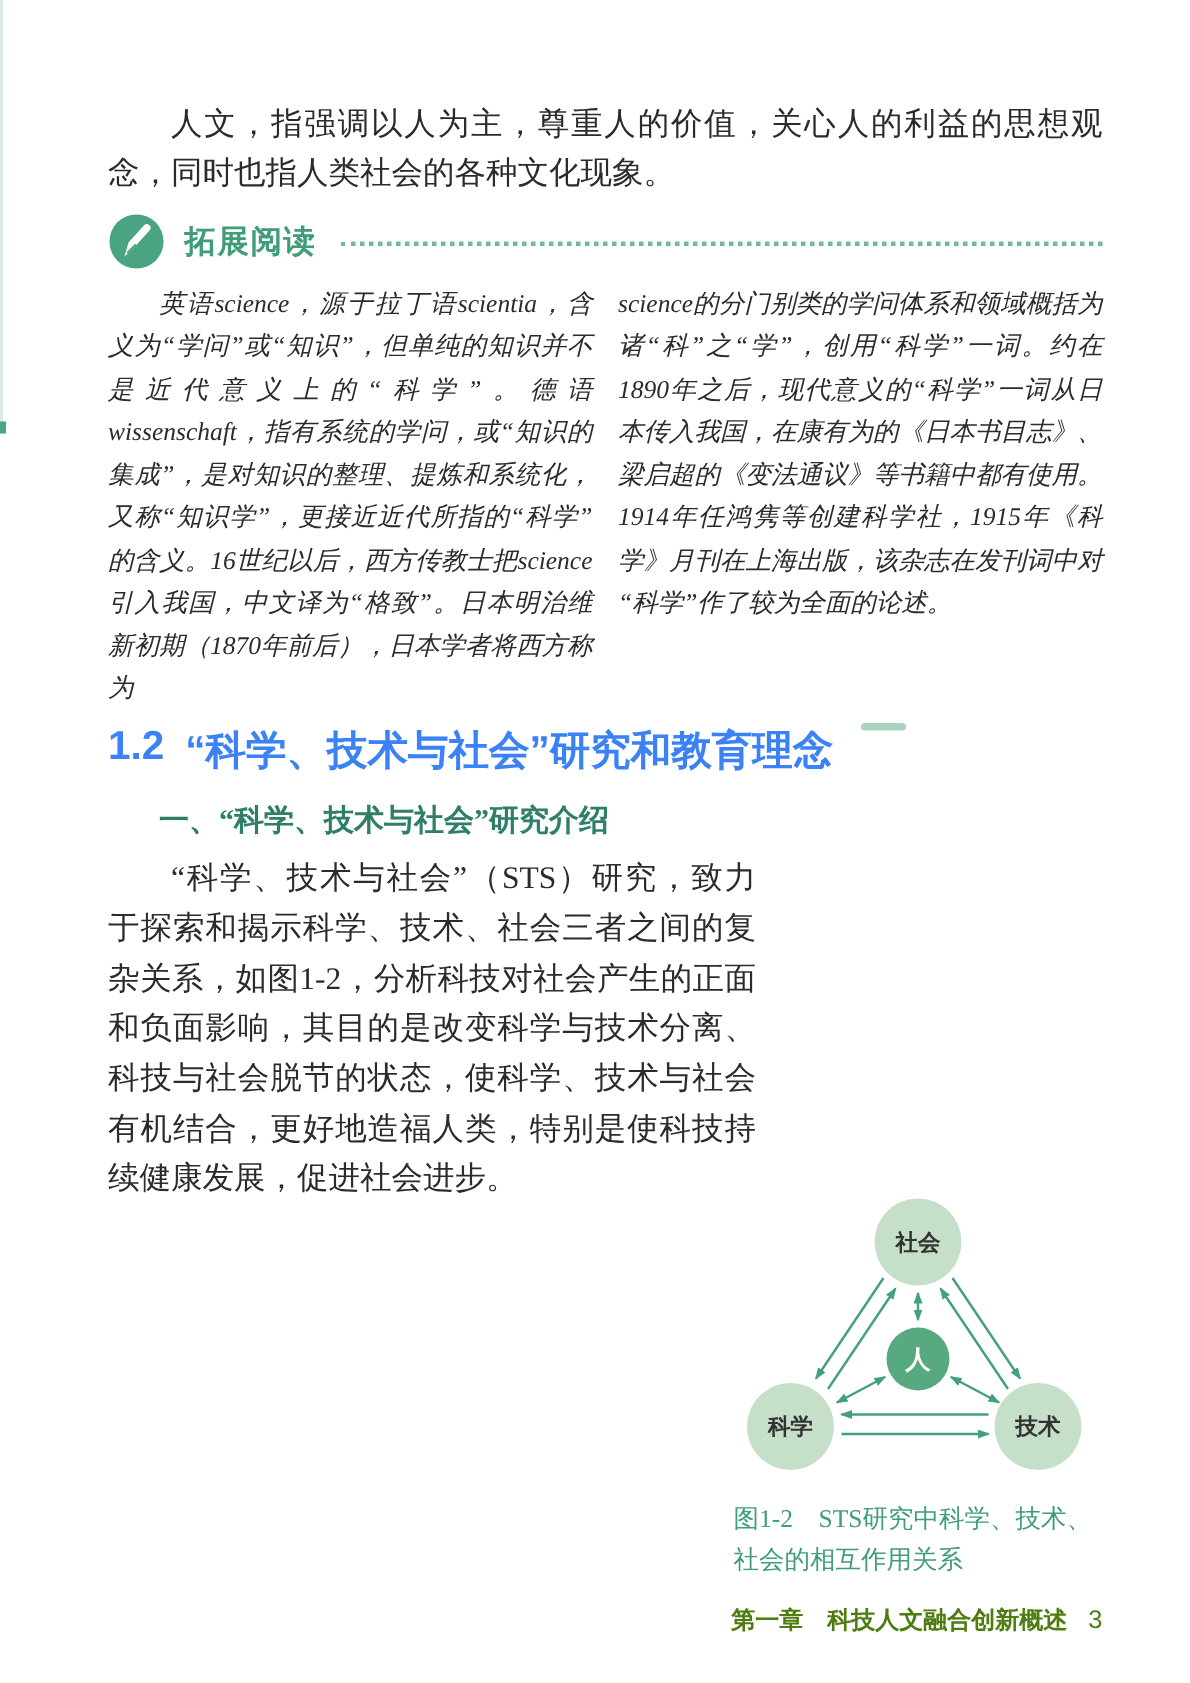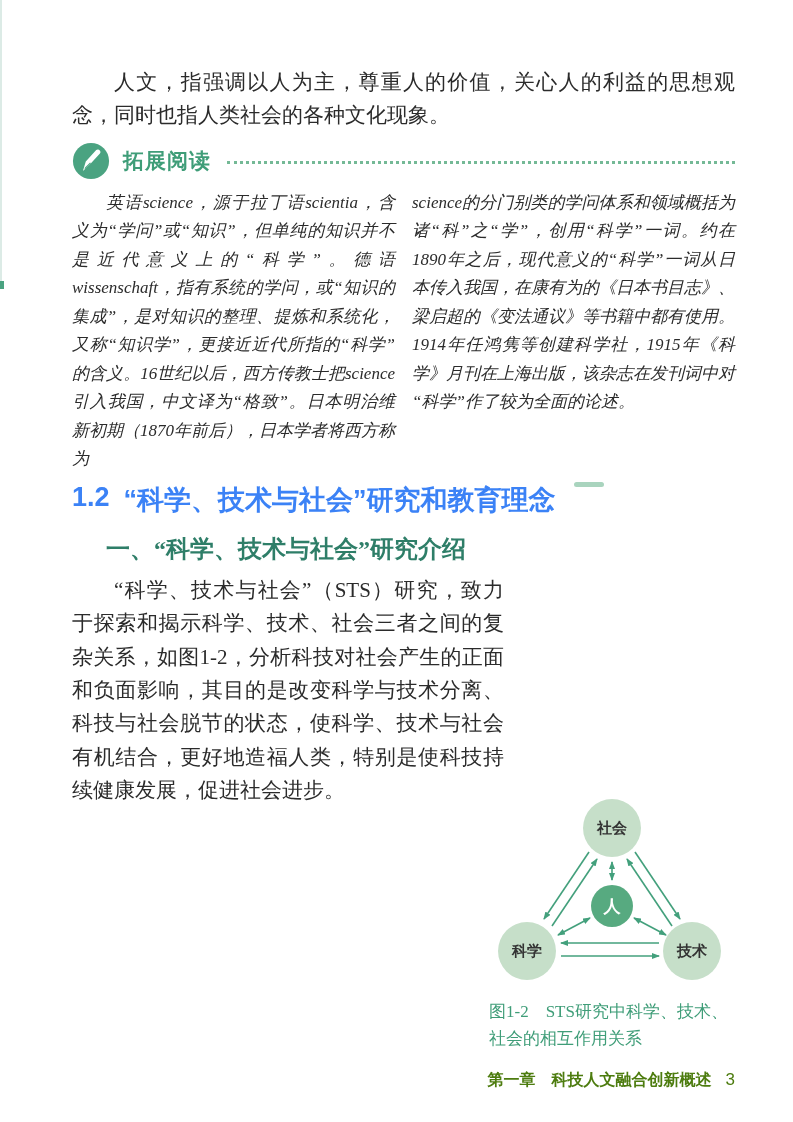"一、“科学、技术与社会”研究介绍" .subsection-heading { font-size: 24px -> 20px }
